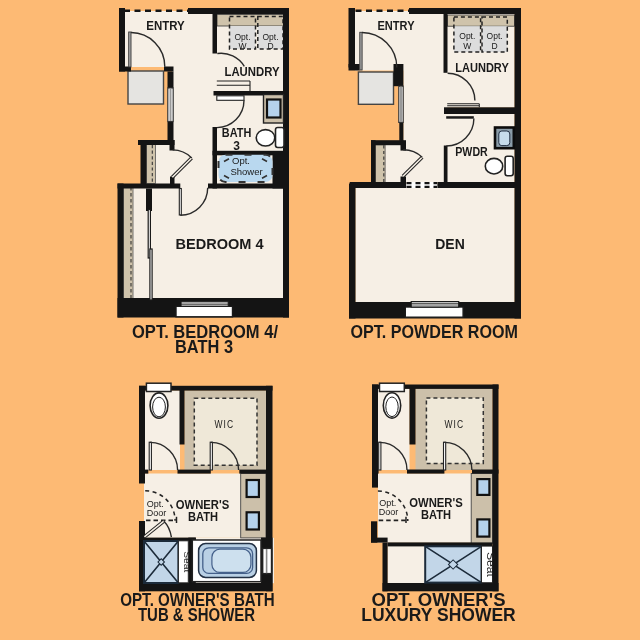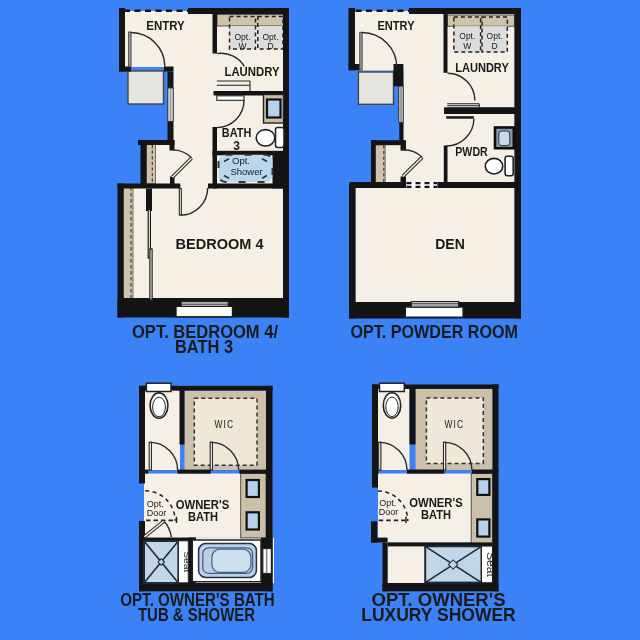"ENTRY" #page { background: #3b82f6 -> #fdba74 }
